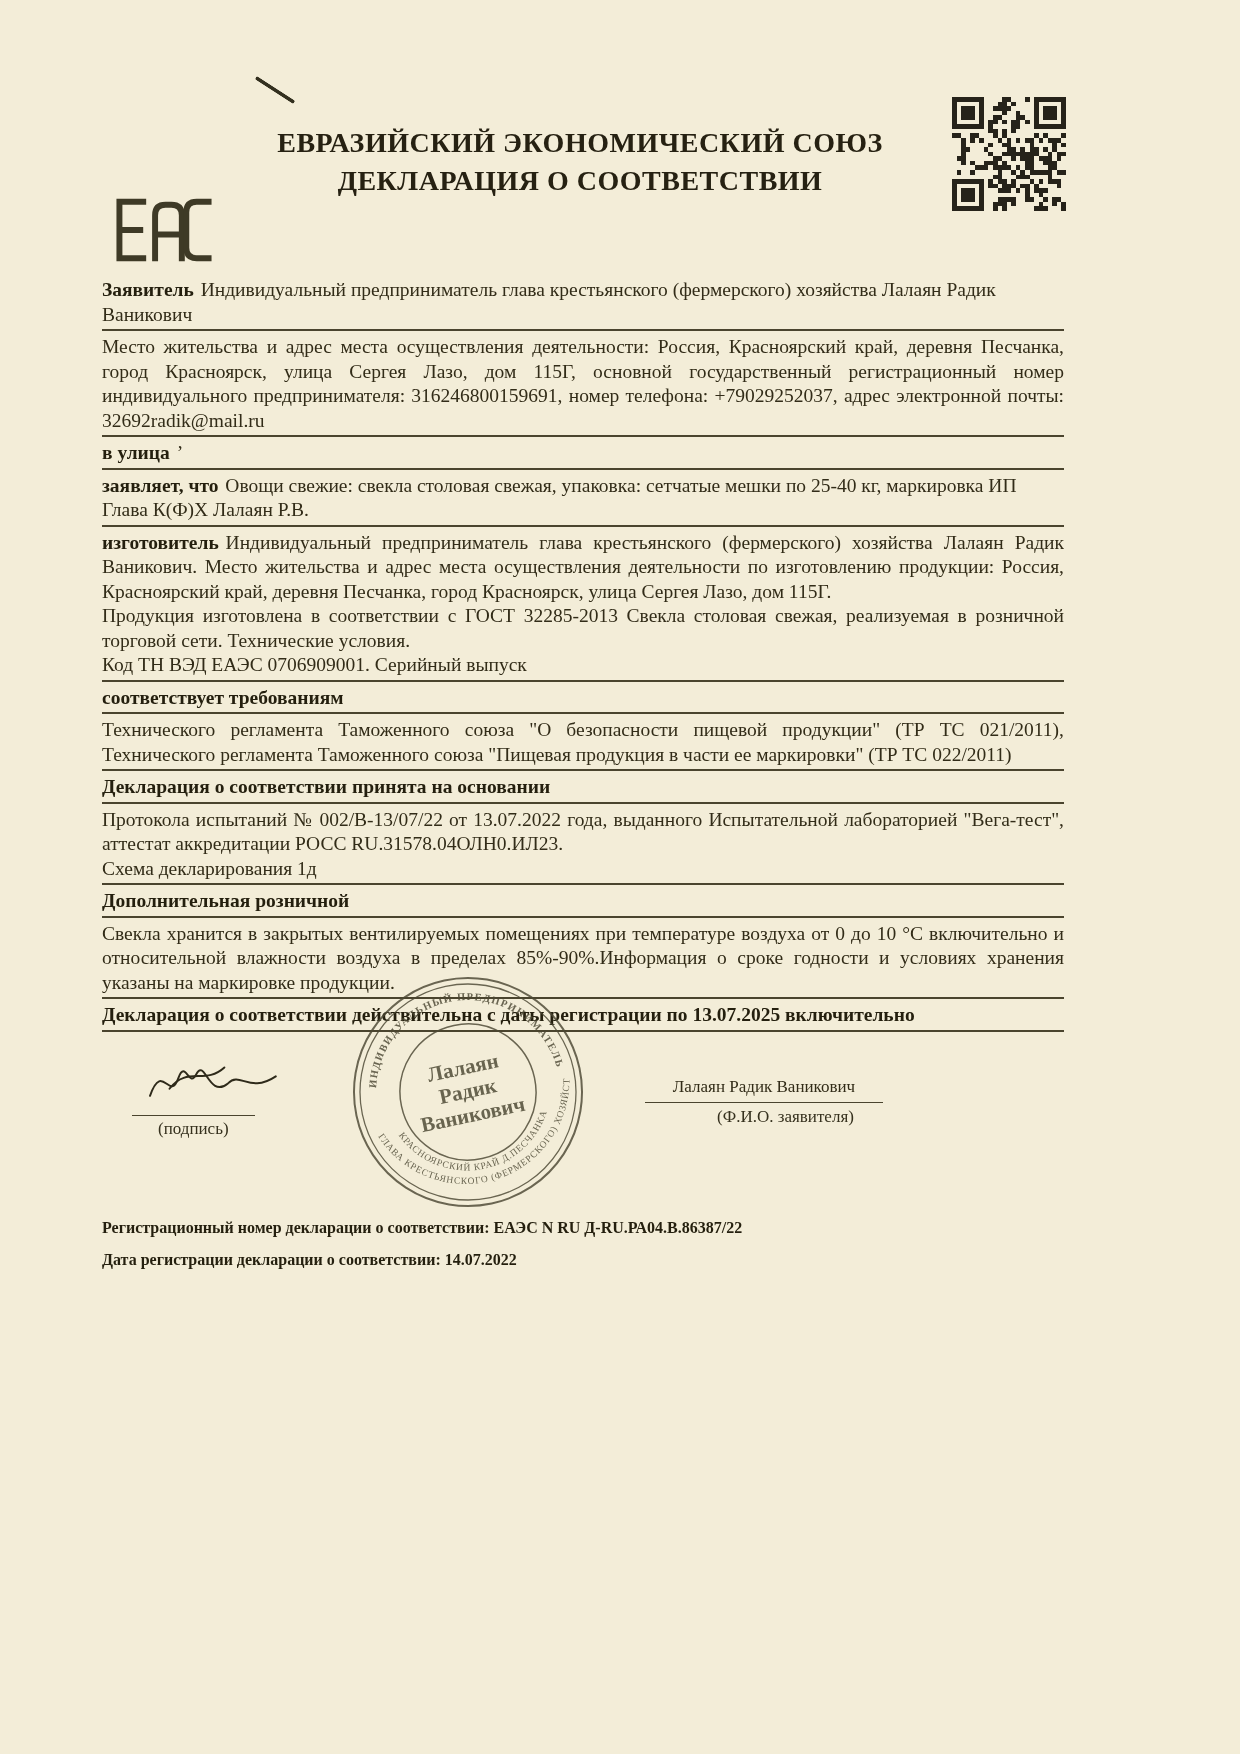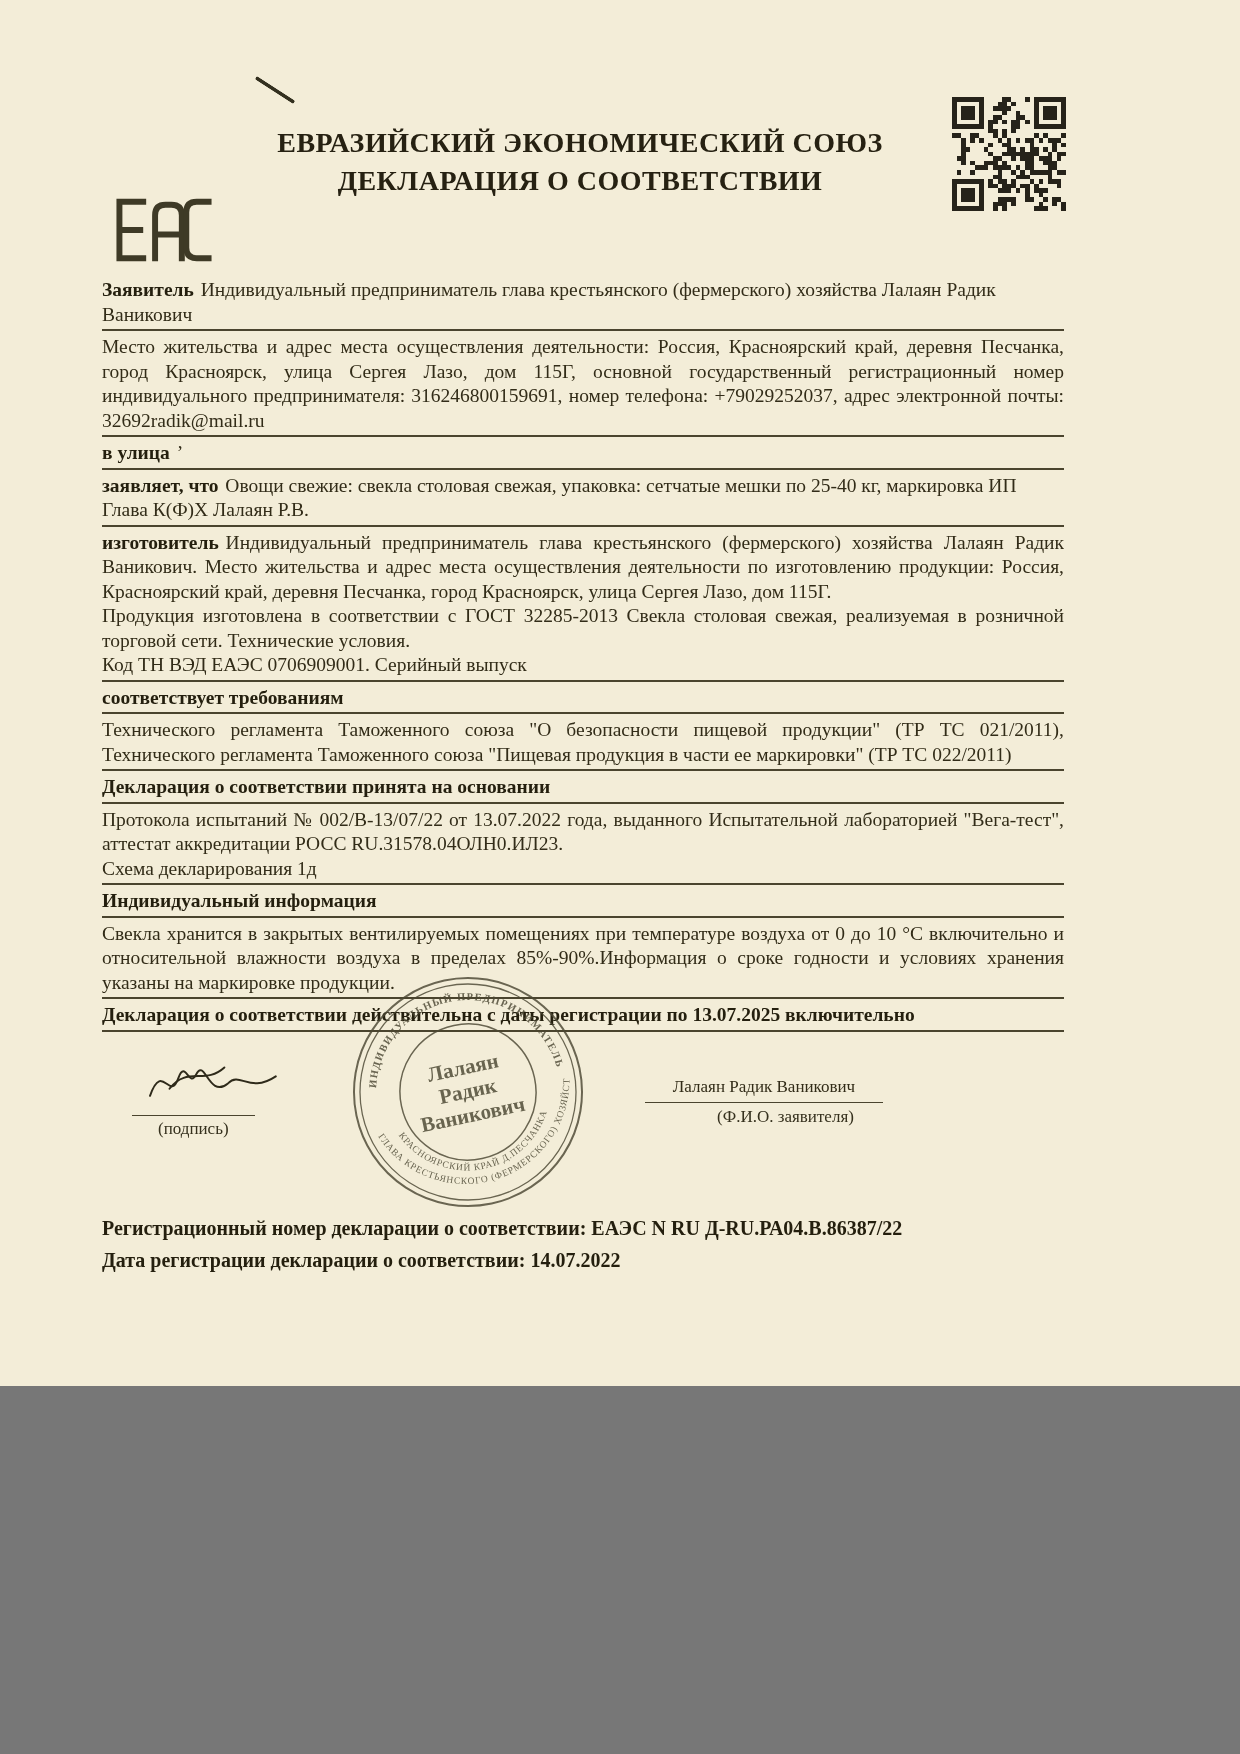"ЕВРАЗИЙСКИЙ ЭКОНОМИЧЕСКИЙ СОЮЗ" .page { height: 1386px -> 1754px }
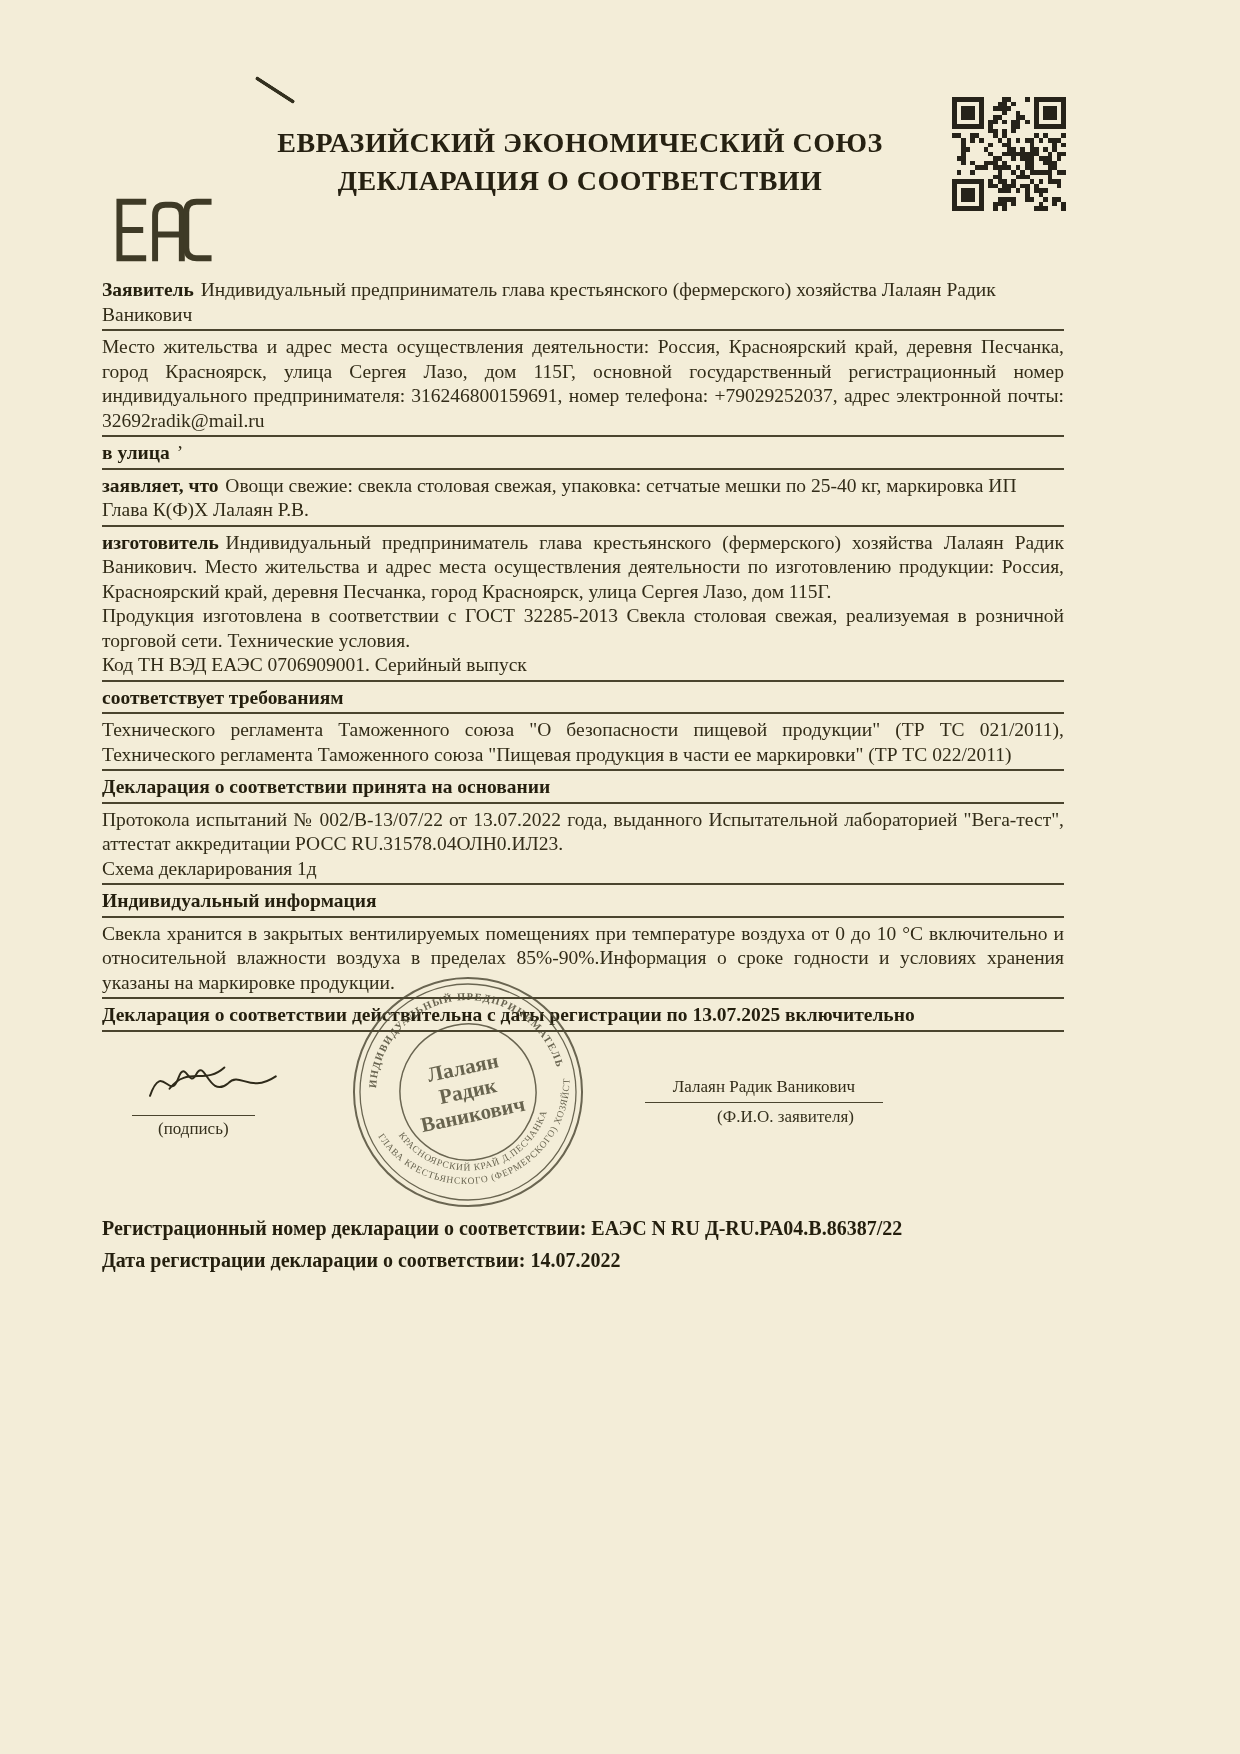"Индивидуальный информация" p.para { text: Индивидуальный информация -> Дополнительная розничной }
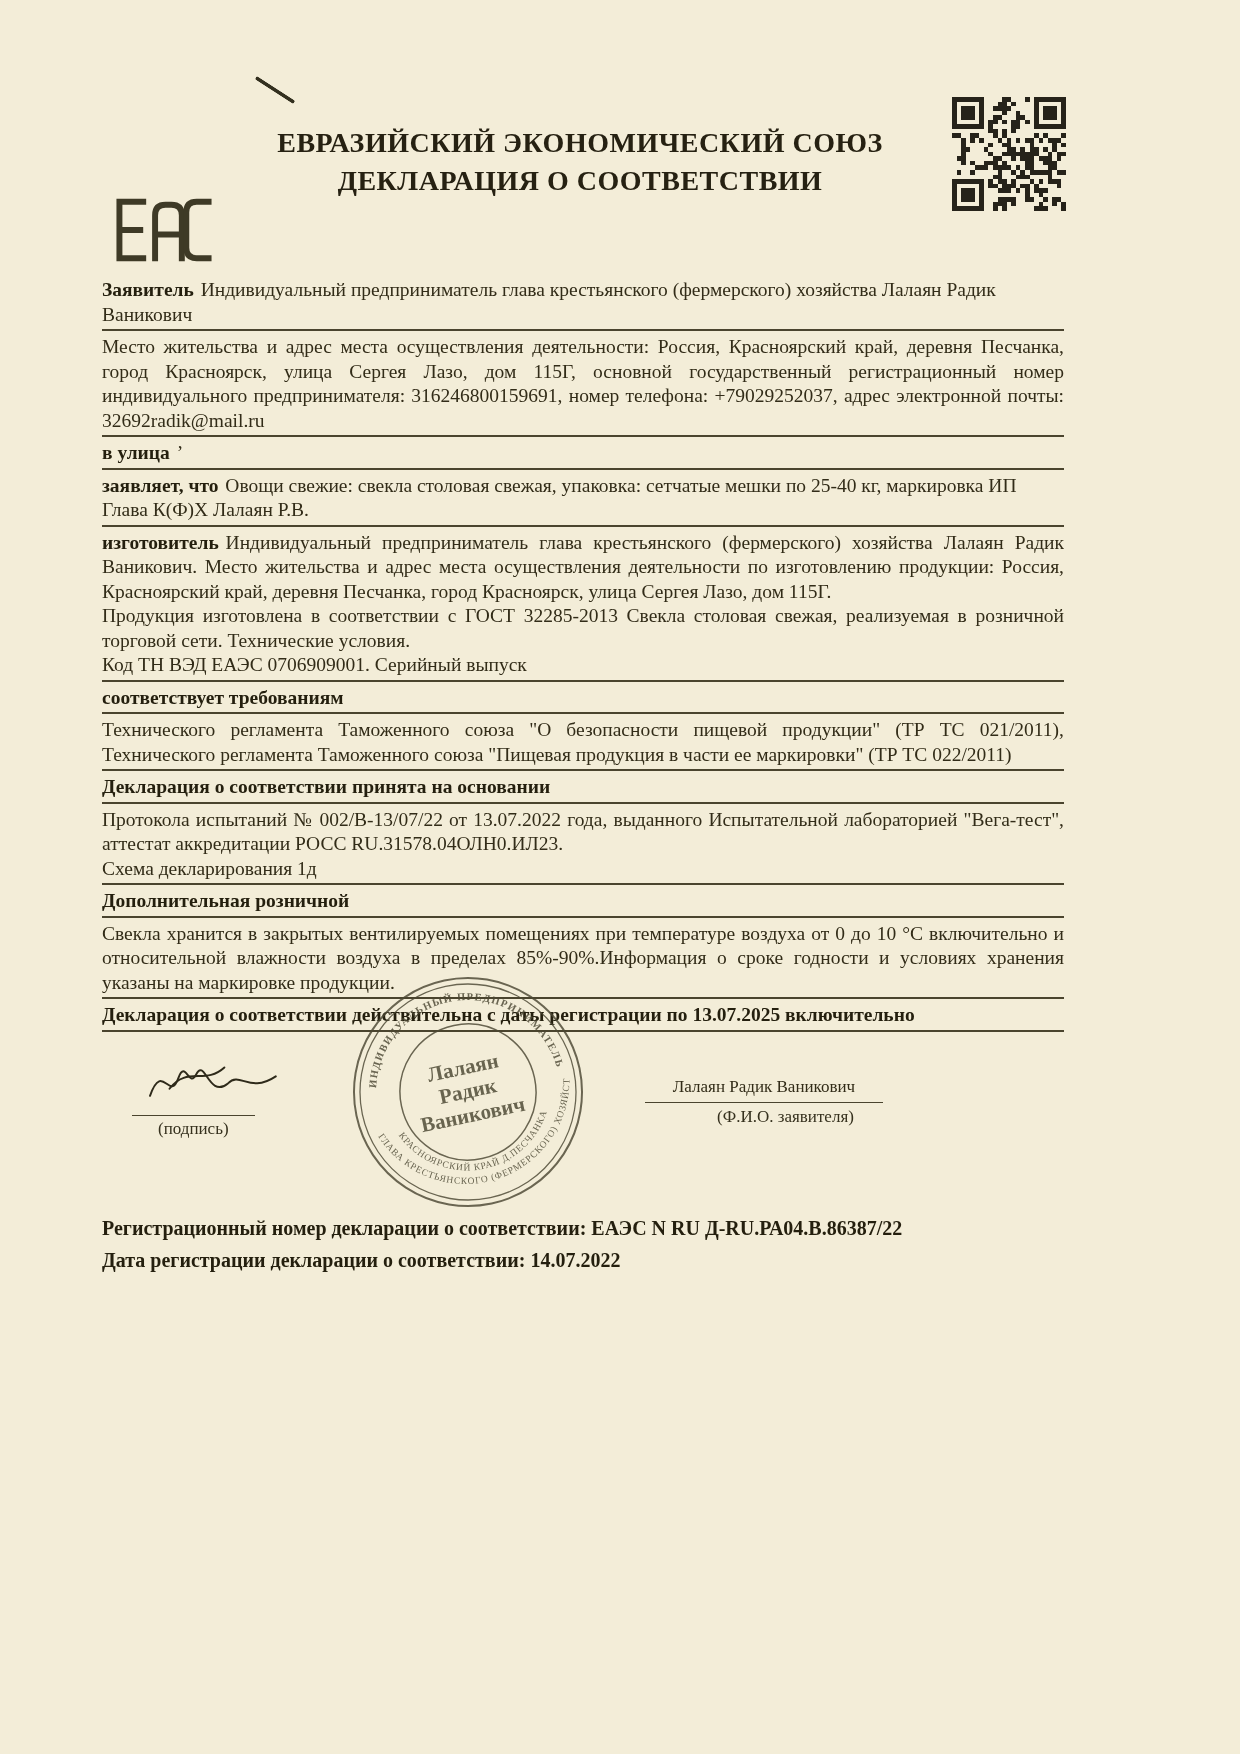"Регистрационный номер декларации о" .footer-line { font-size: 20px -> 16px }
